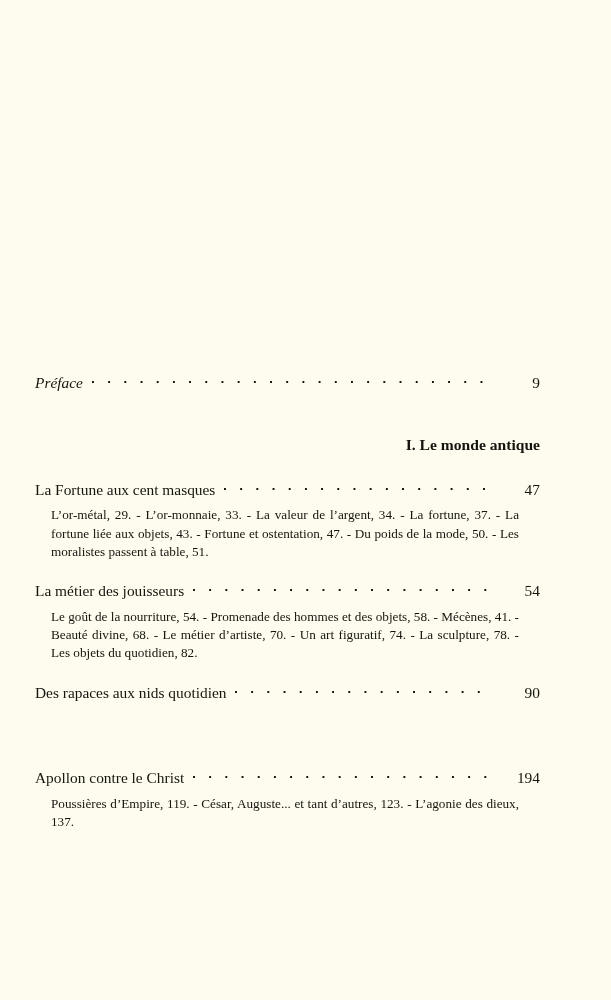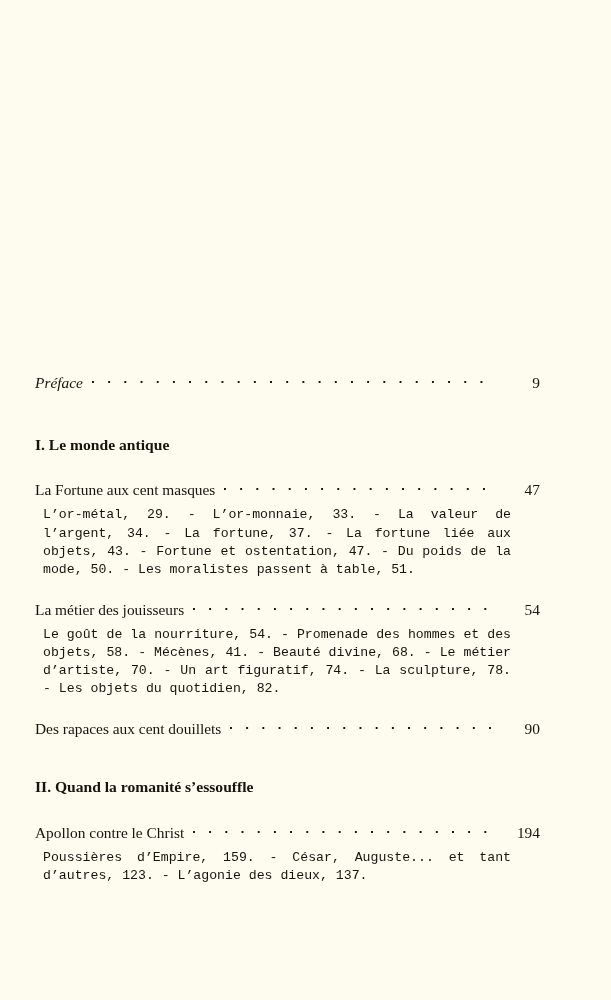"I. Le monde antique" .part-heading { text-align: left -> right }
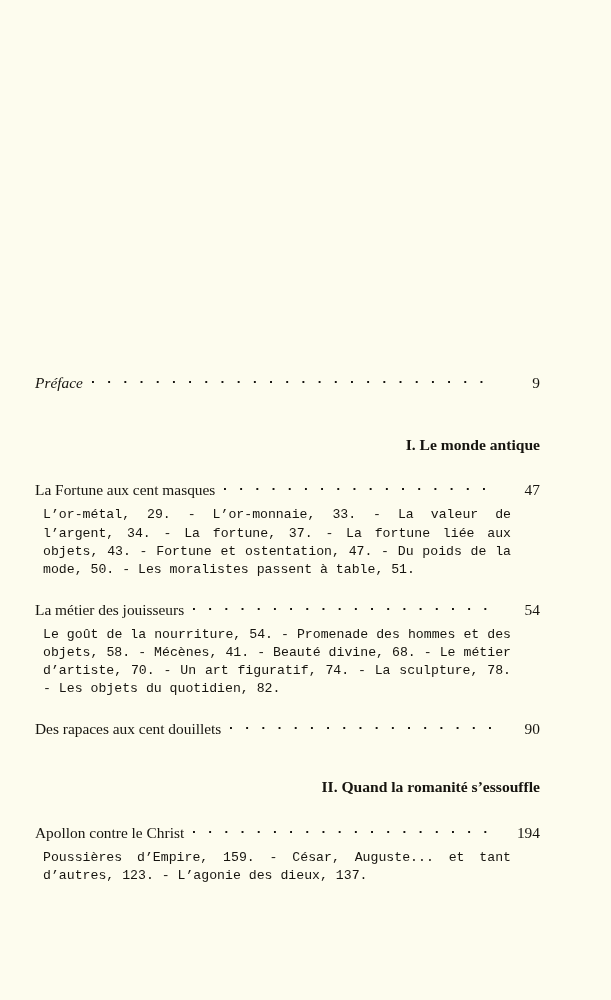"L’or-métal, 29. - L’or-monnaie, 33." .desc { font-family: Liberation Mono, monospace -> none; margin: 7px 0 0 8px -> 7px 0 0 16px }
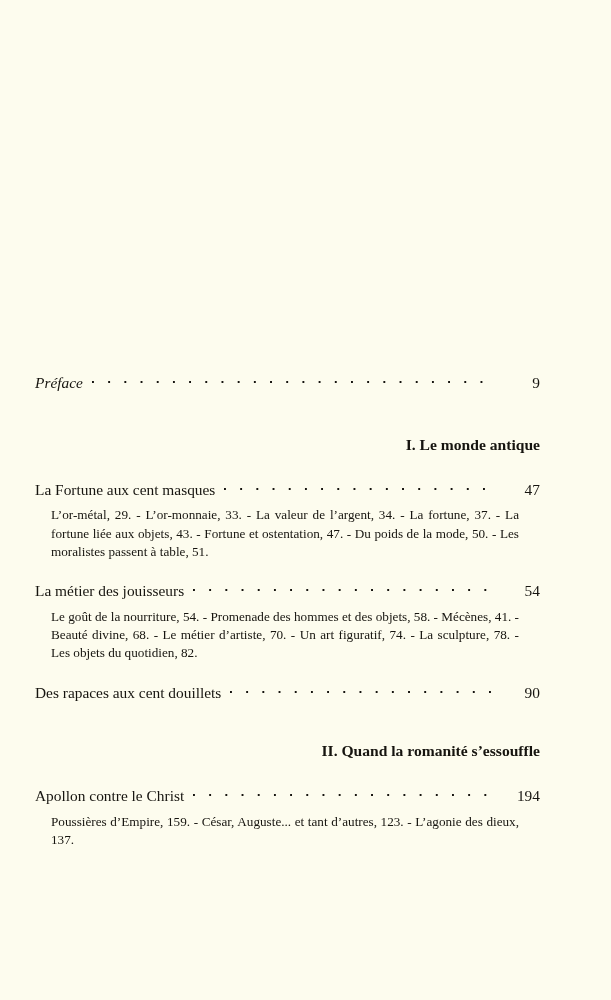"Des rapaces aux cent douillets" span.entry-title { text: cent douillets -> nids quotidien }
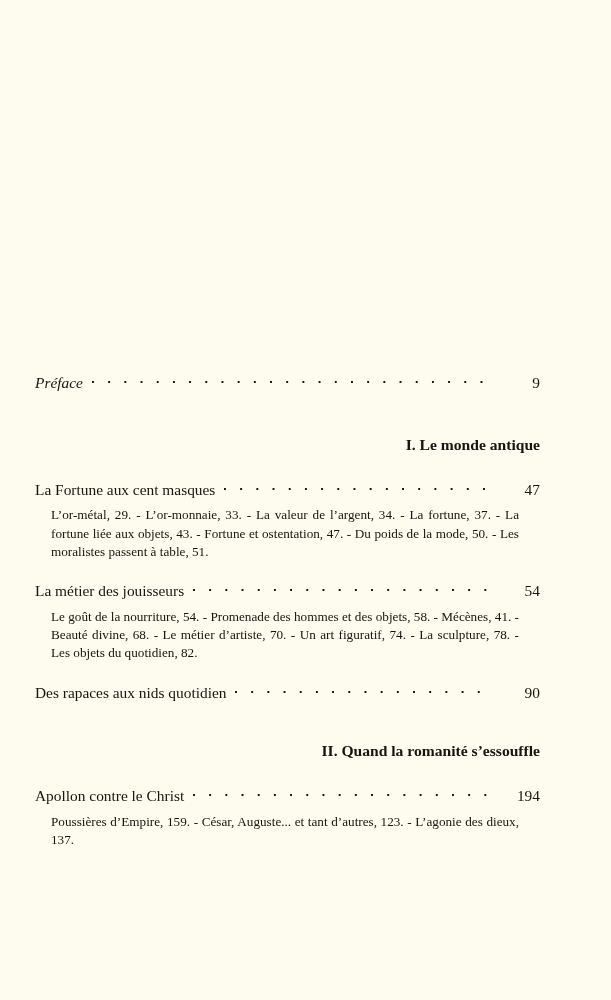"II. Quand la romanité s’essouffle" div.part-heading { html: <div>II. Quand la romanité s’essouffle</div> -> none }
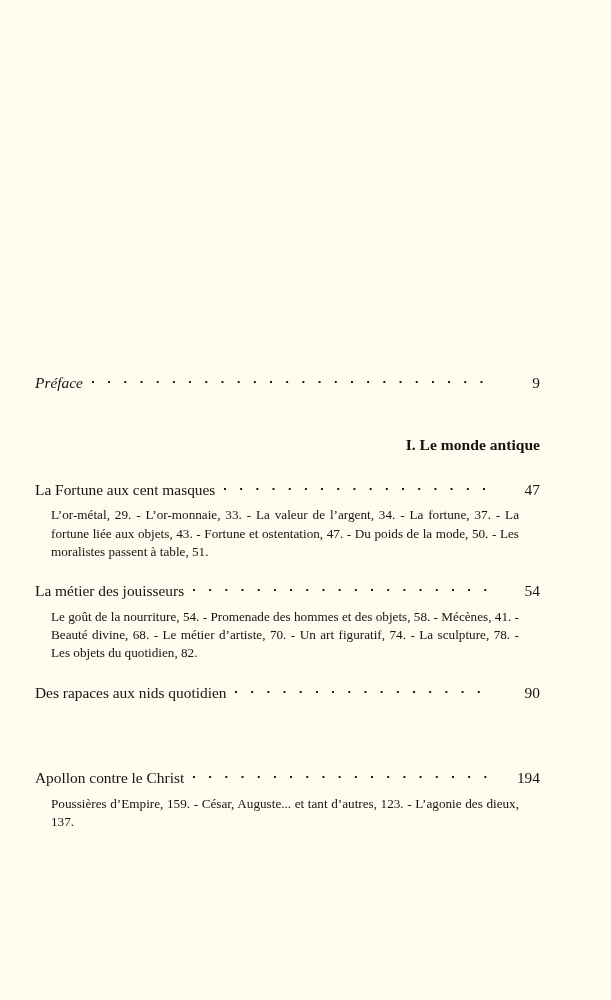"Poussières d’Empire, 159. - César," p.desc { text: 159 -> 119 }
